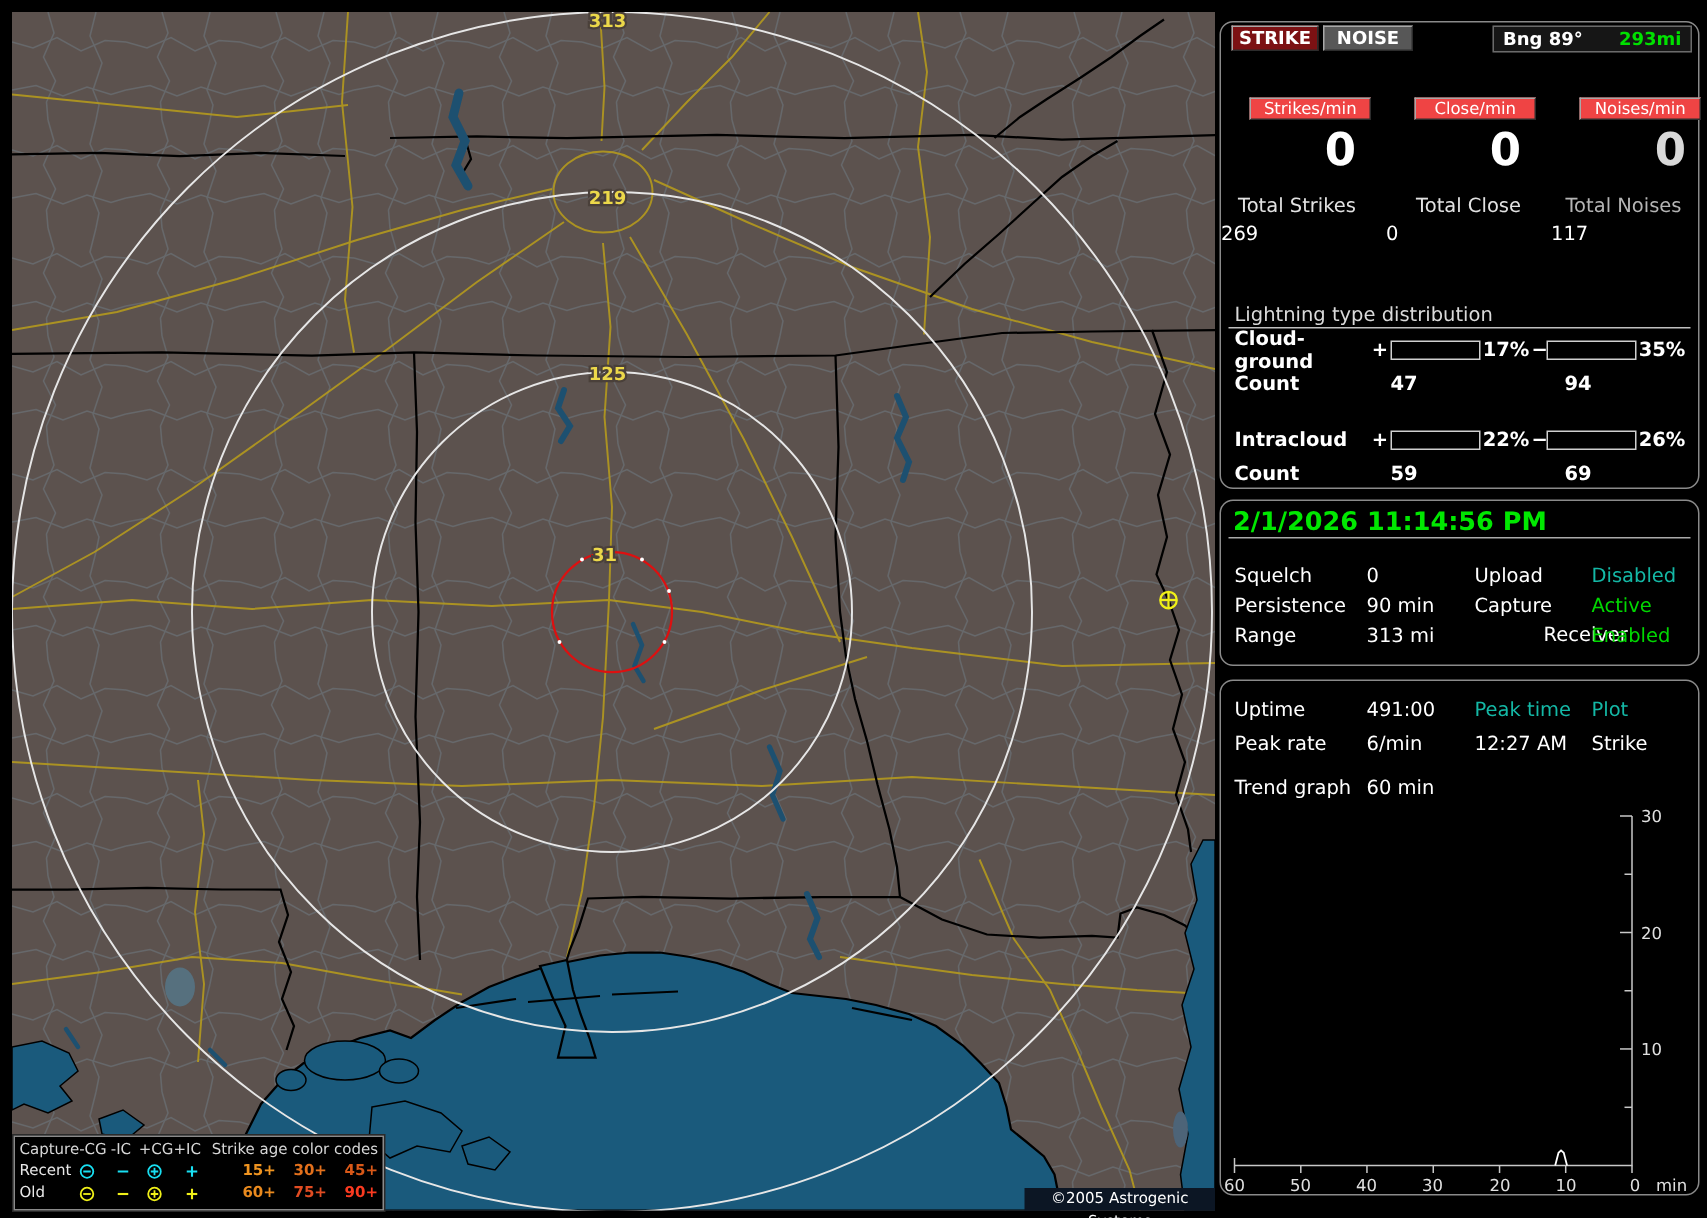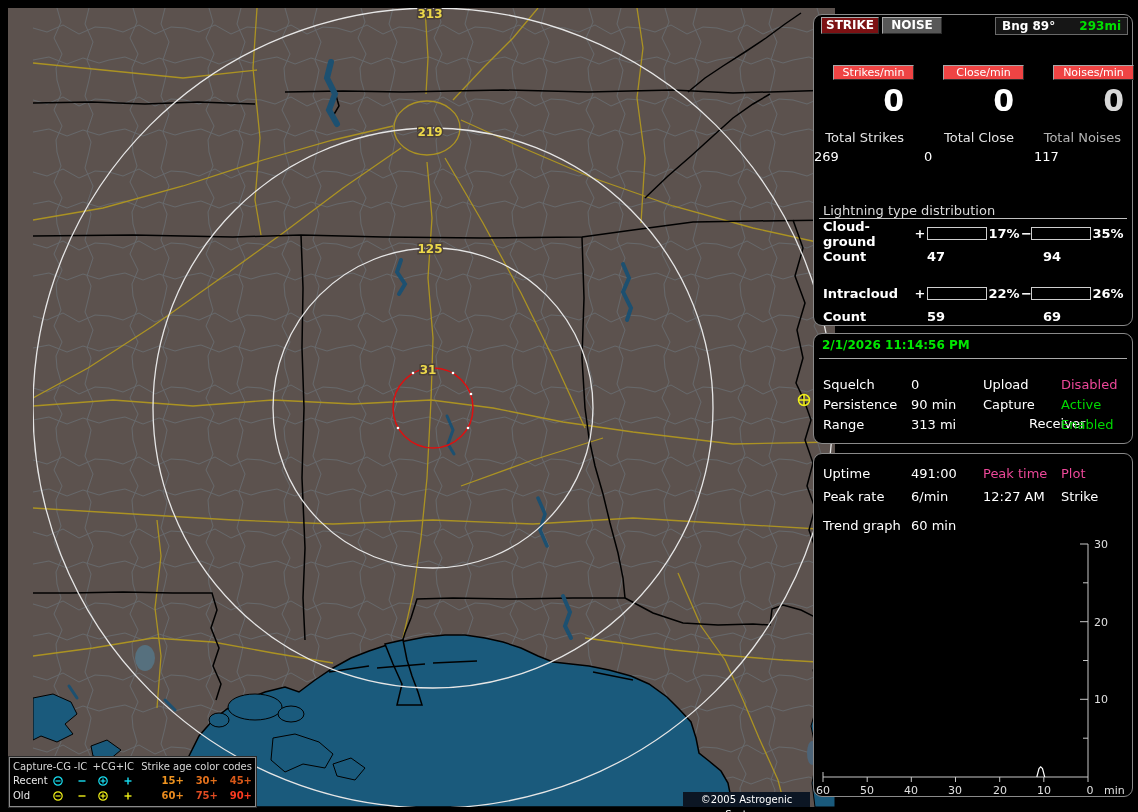"313" #map-wrap { padding-left: 25px -> none }
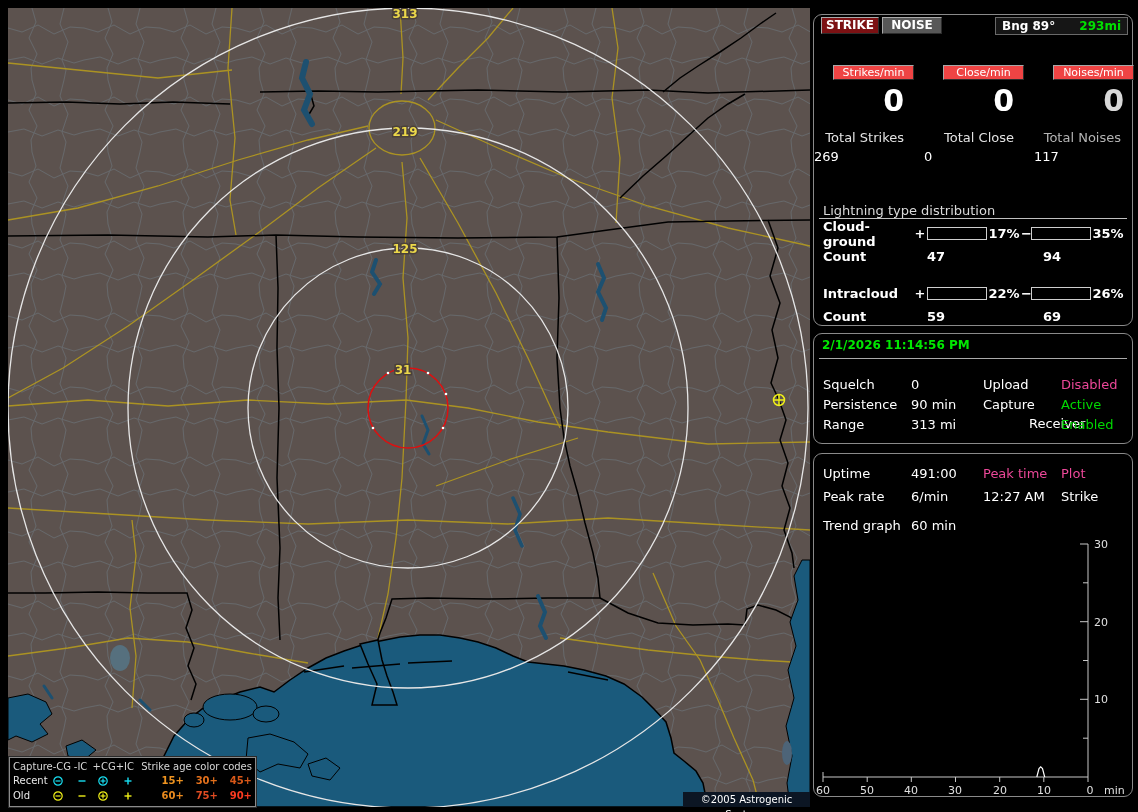"2/1/2026 11:14:56 PM" .datetime { font-size: 12px -> 17px }
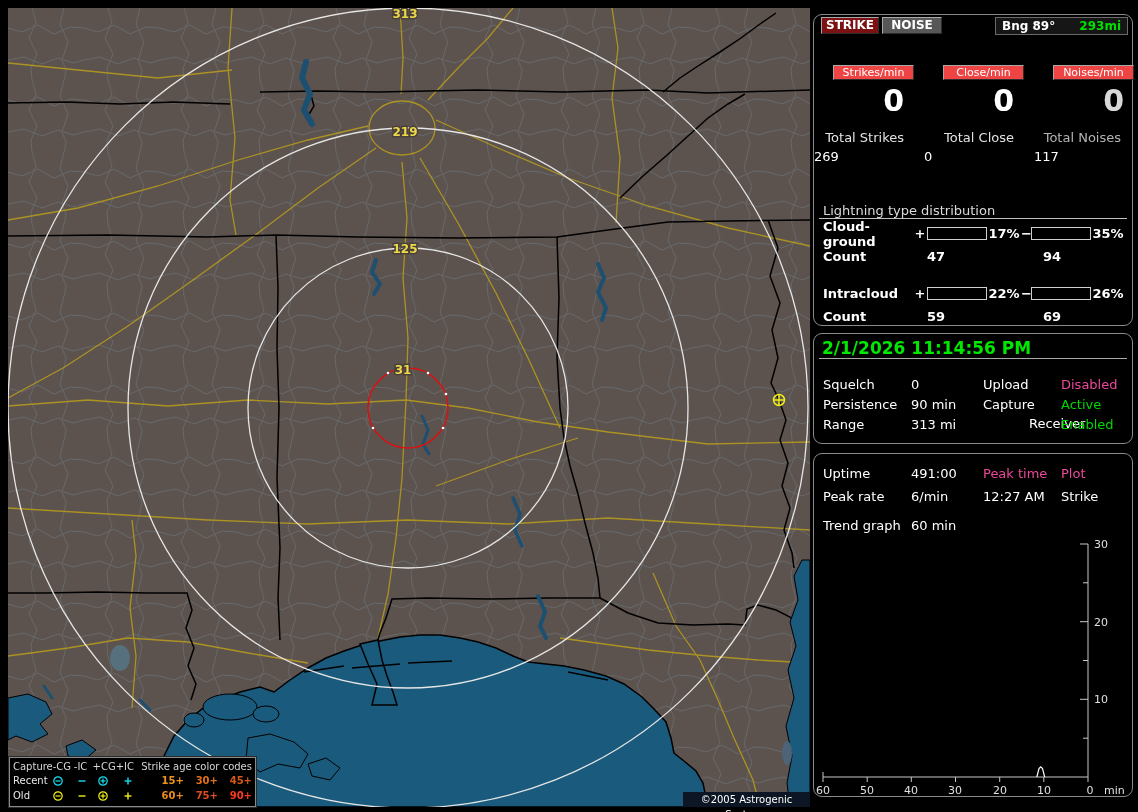"Disabled" .gray { color: #ec4899 -> #14b8a6 }
